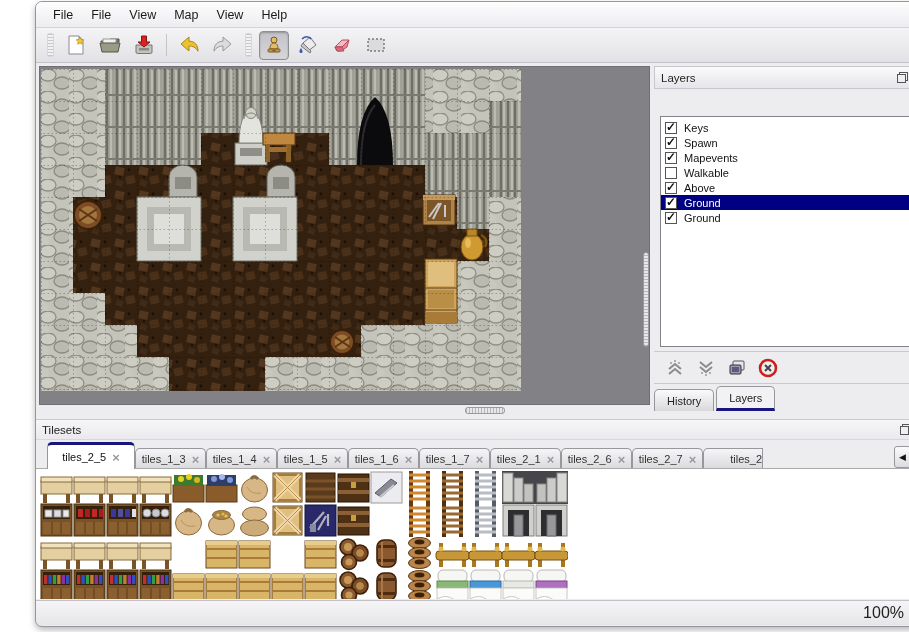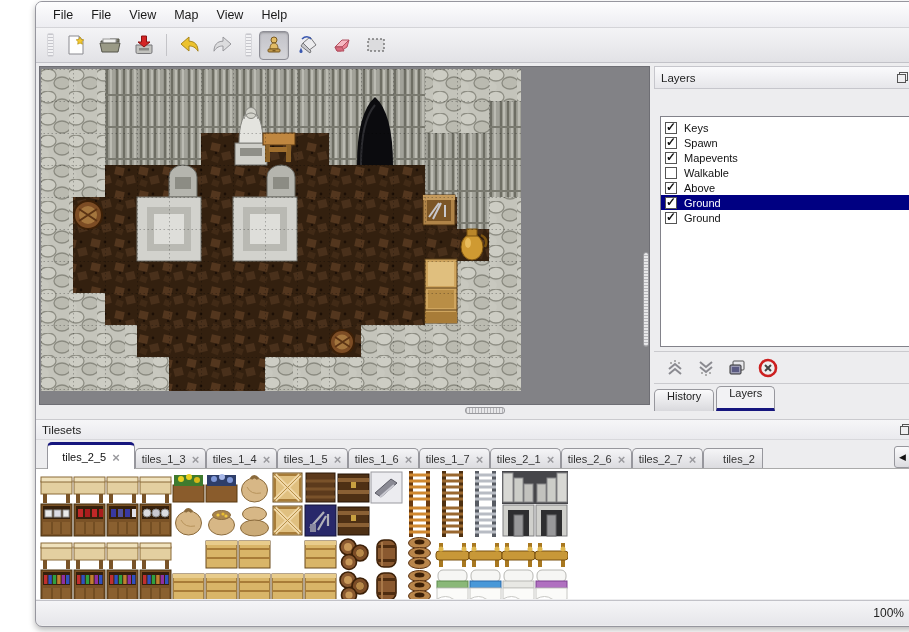"History" .ptab { align-items: none -> center }
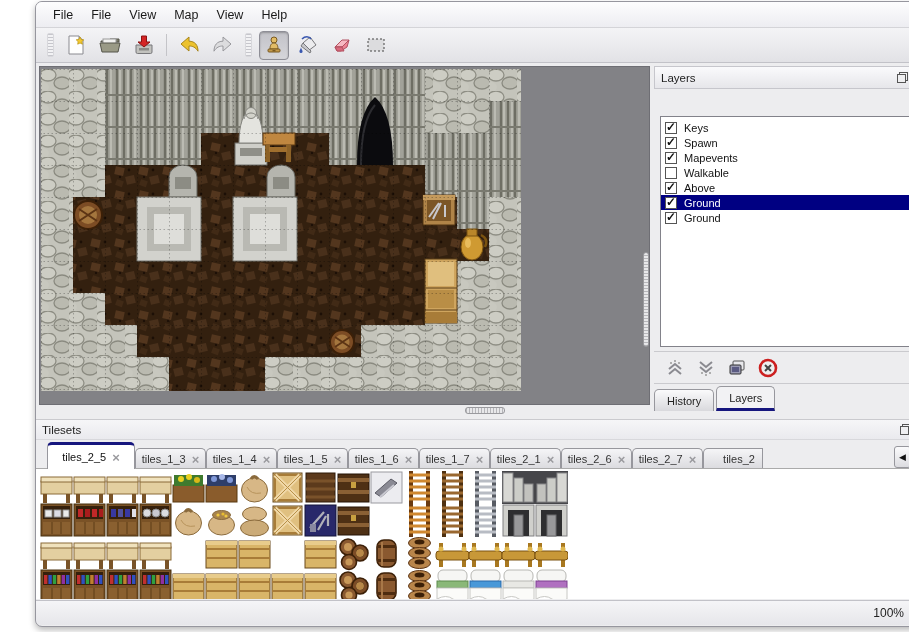"tiles_2" .ttab.clipped { justify-content: center -> flex-end }
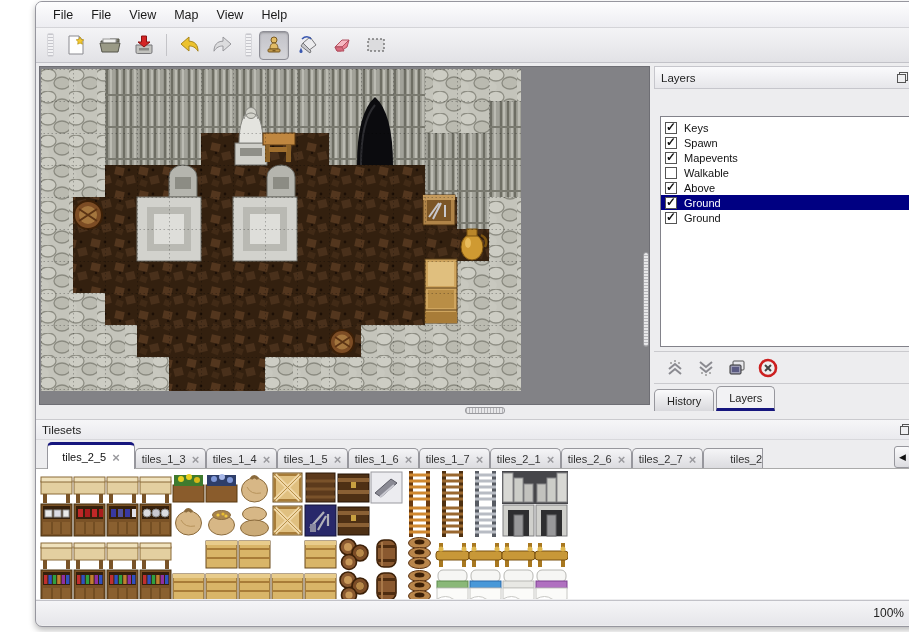"100%" .zoom-label { font-size: 12px -> 16px }
